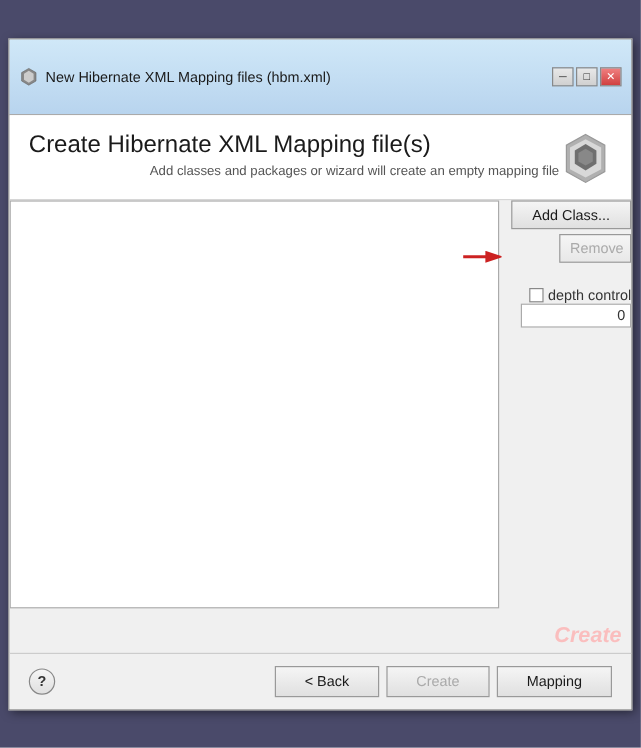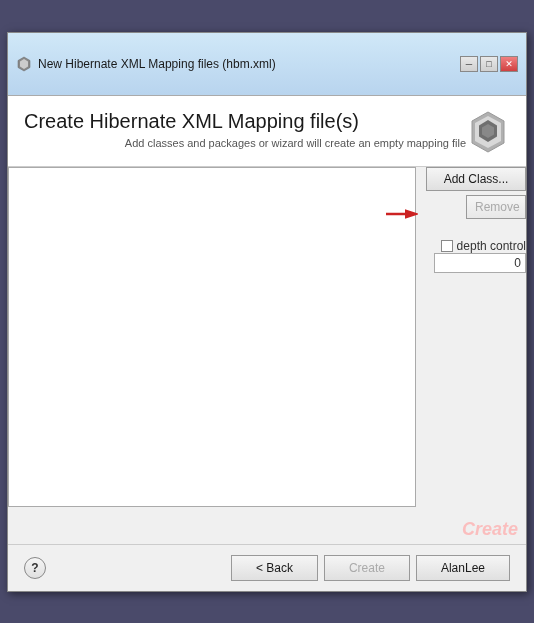"AlanLee" button.footer-btn { text: AlanLee -> Mapping }
